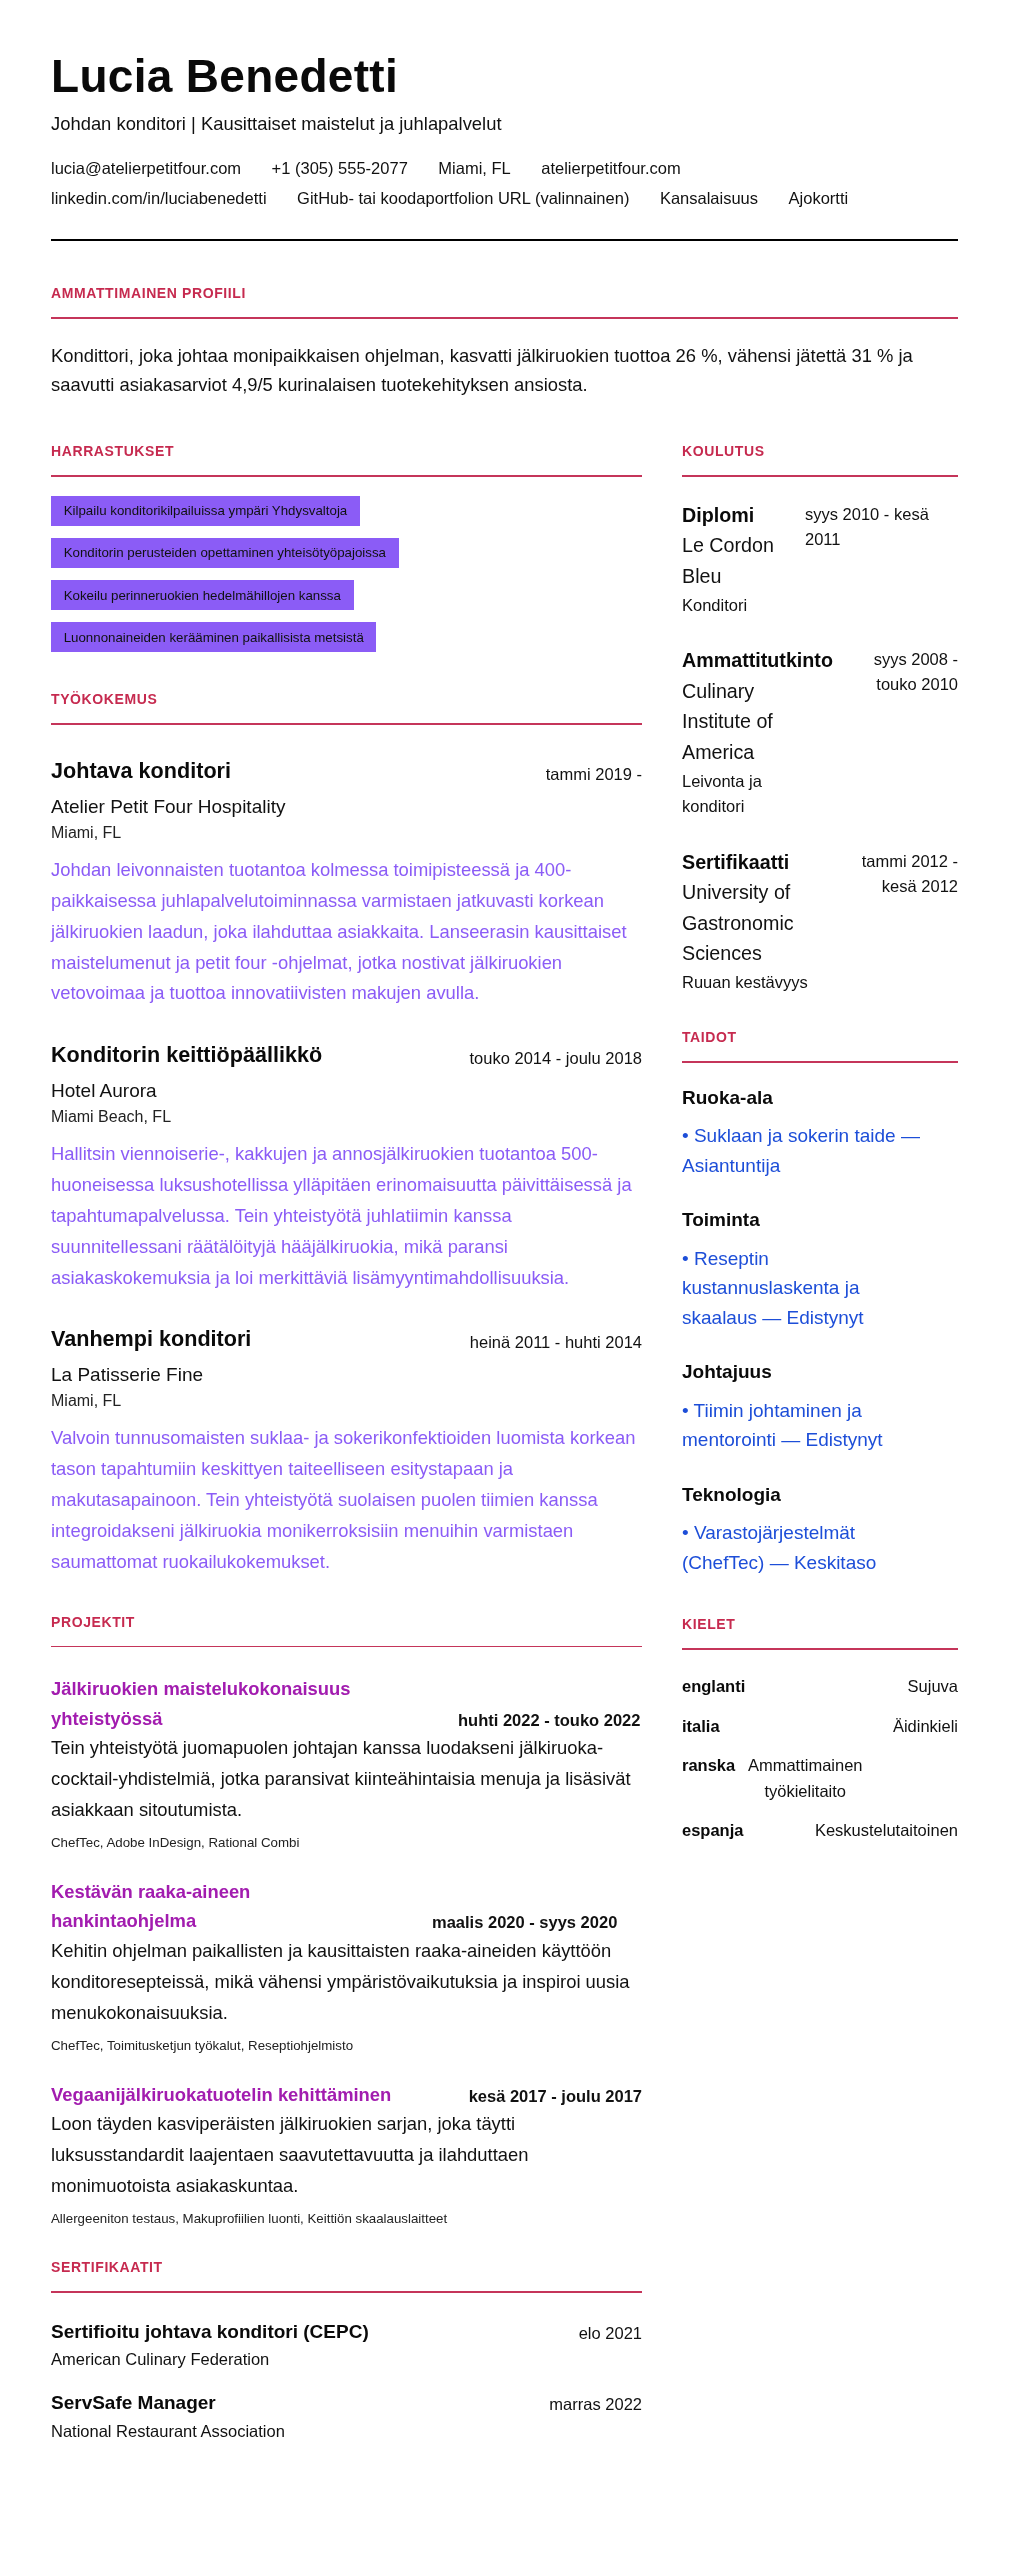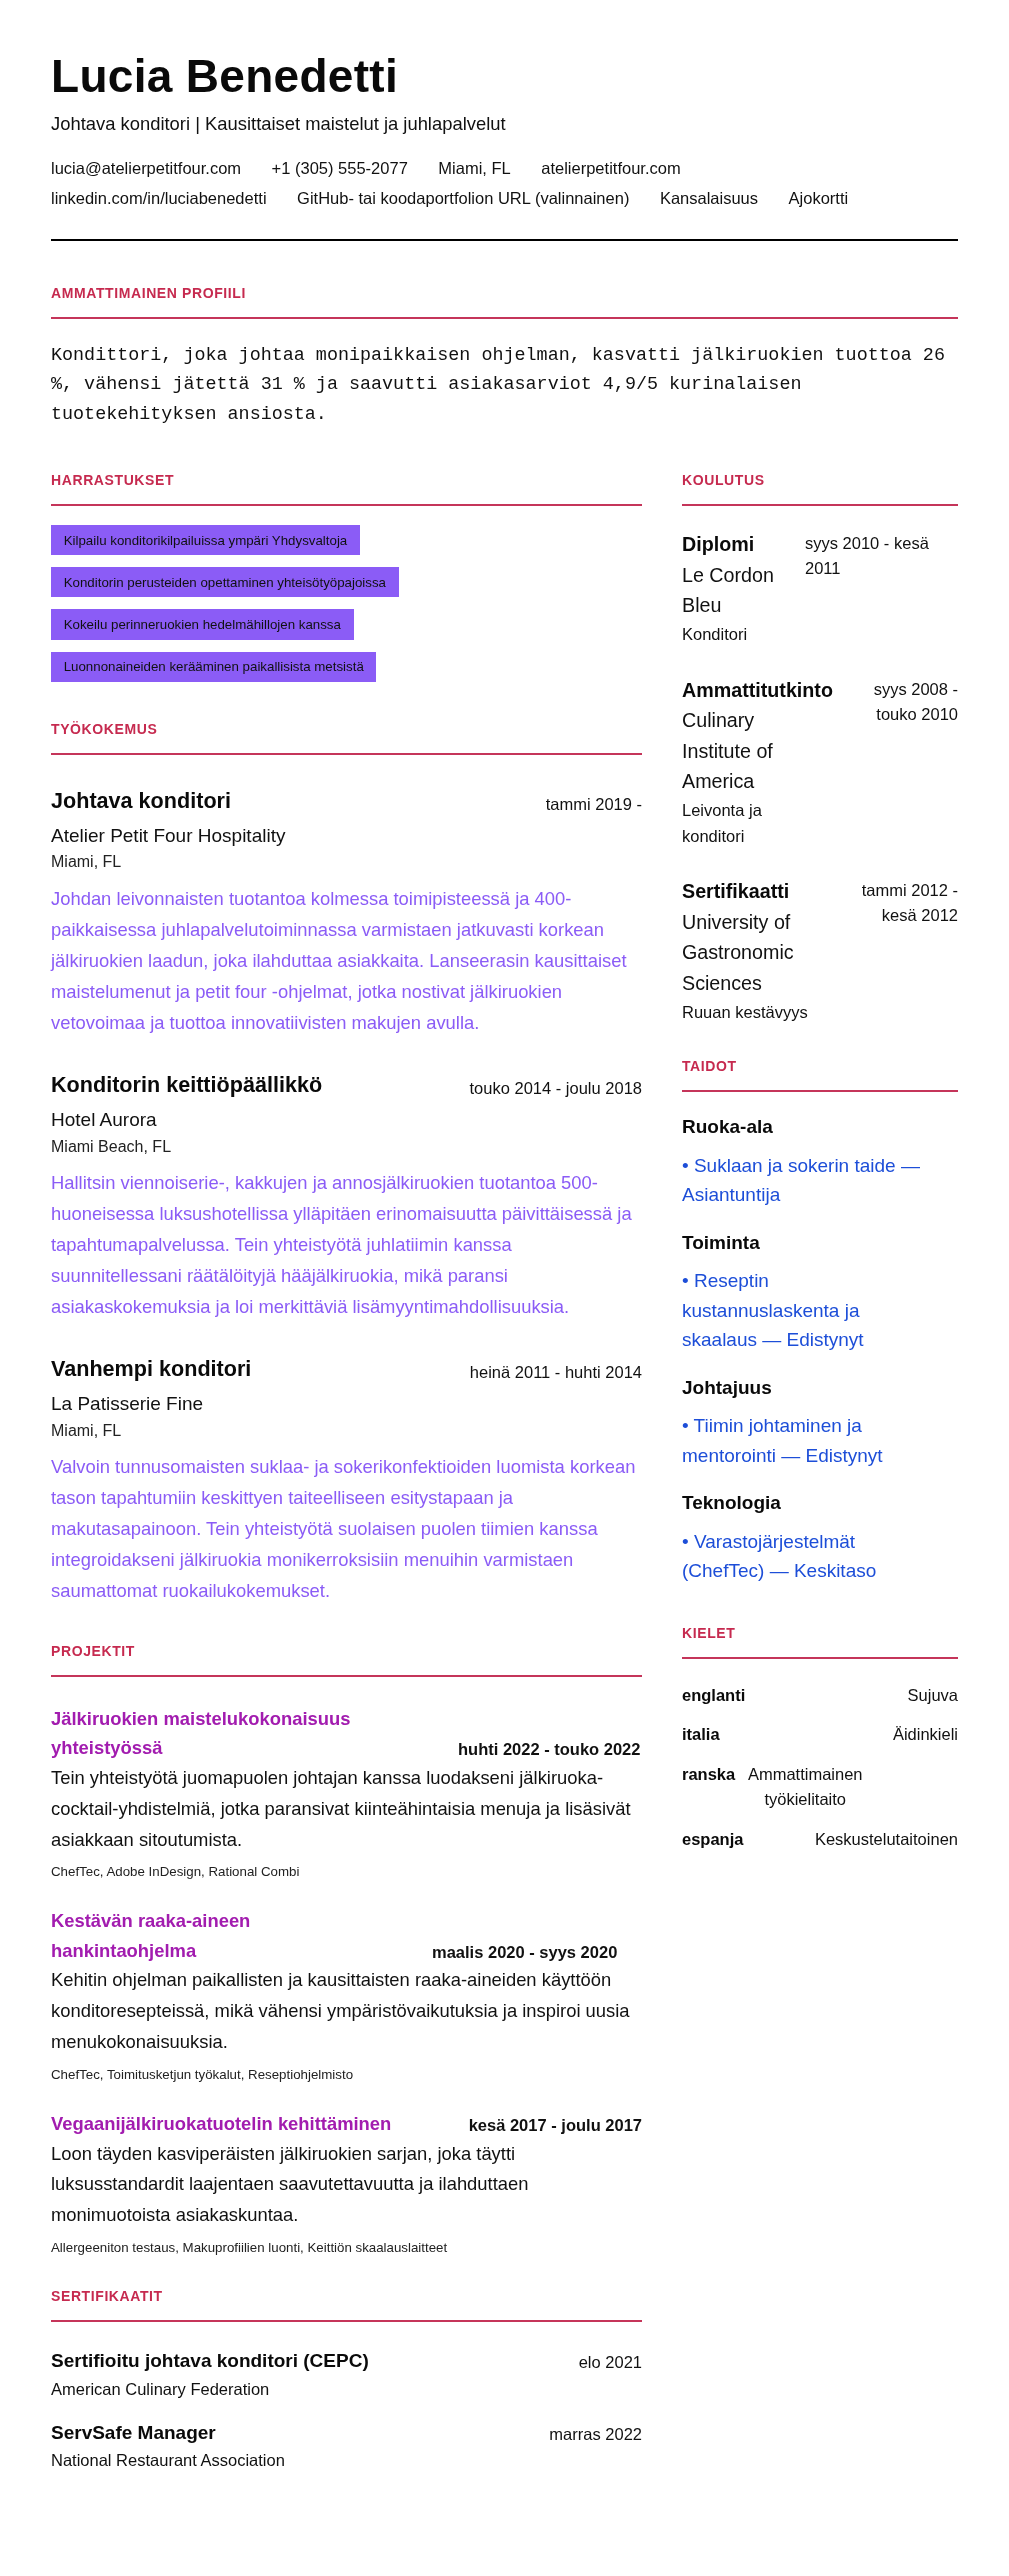"Johtava konditori | Kausittaiset" div.headline { text: Johtava -> Johdan }
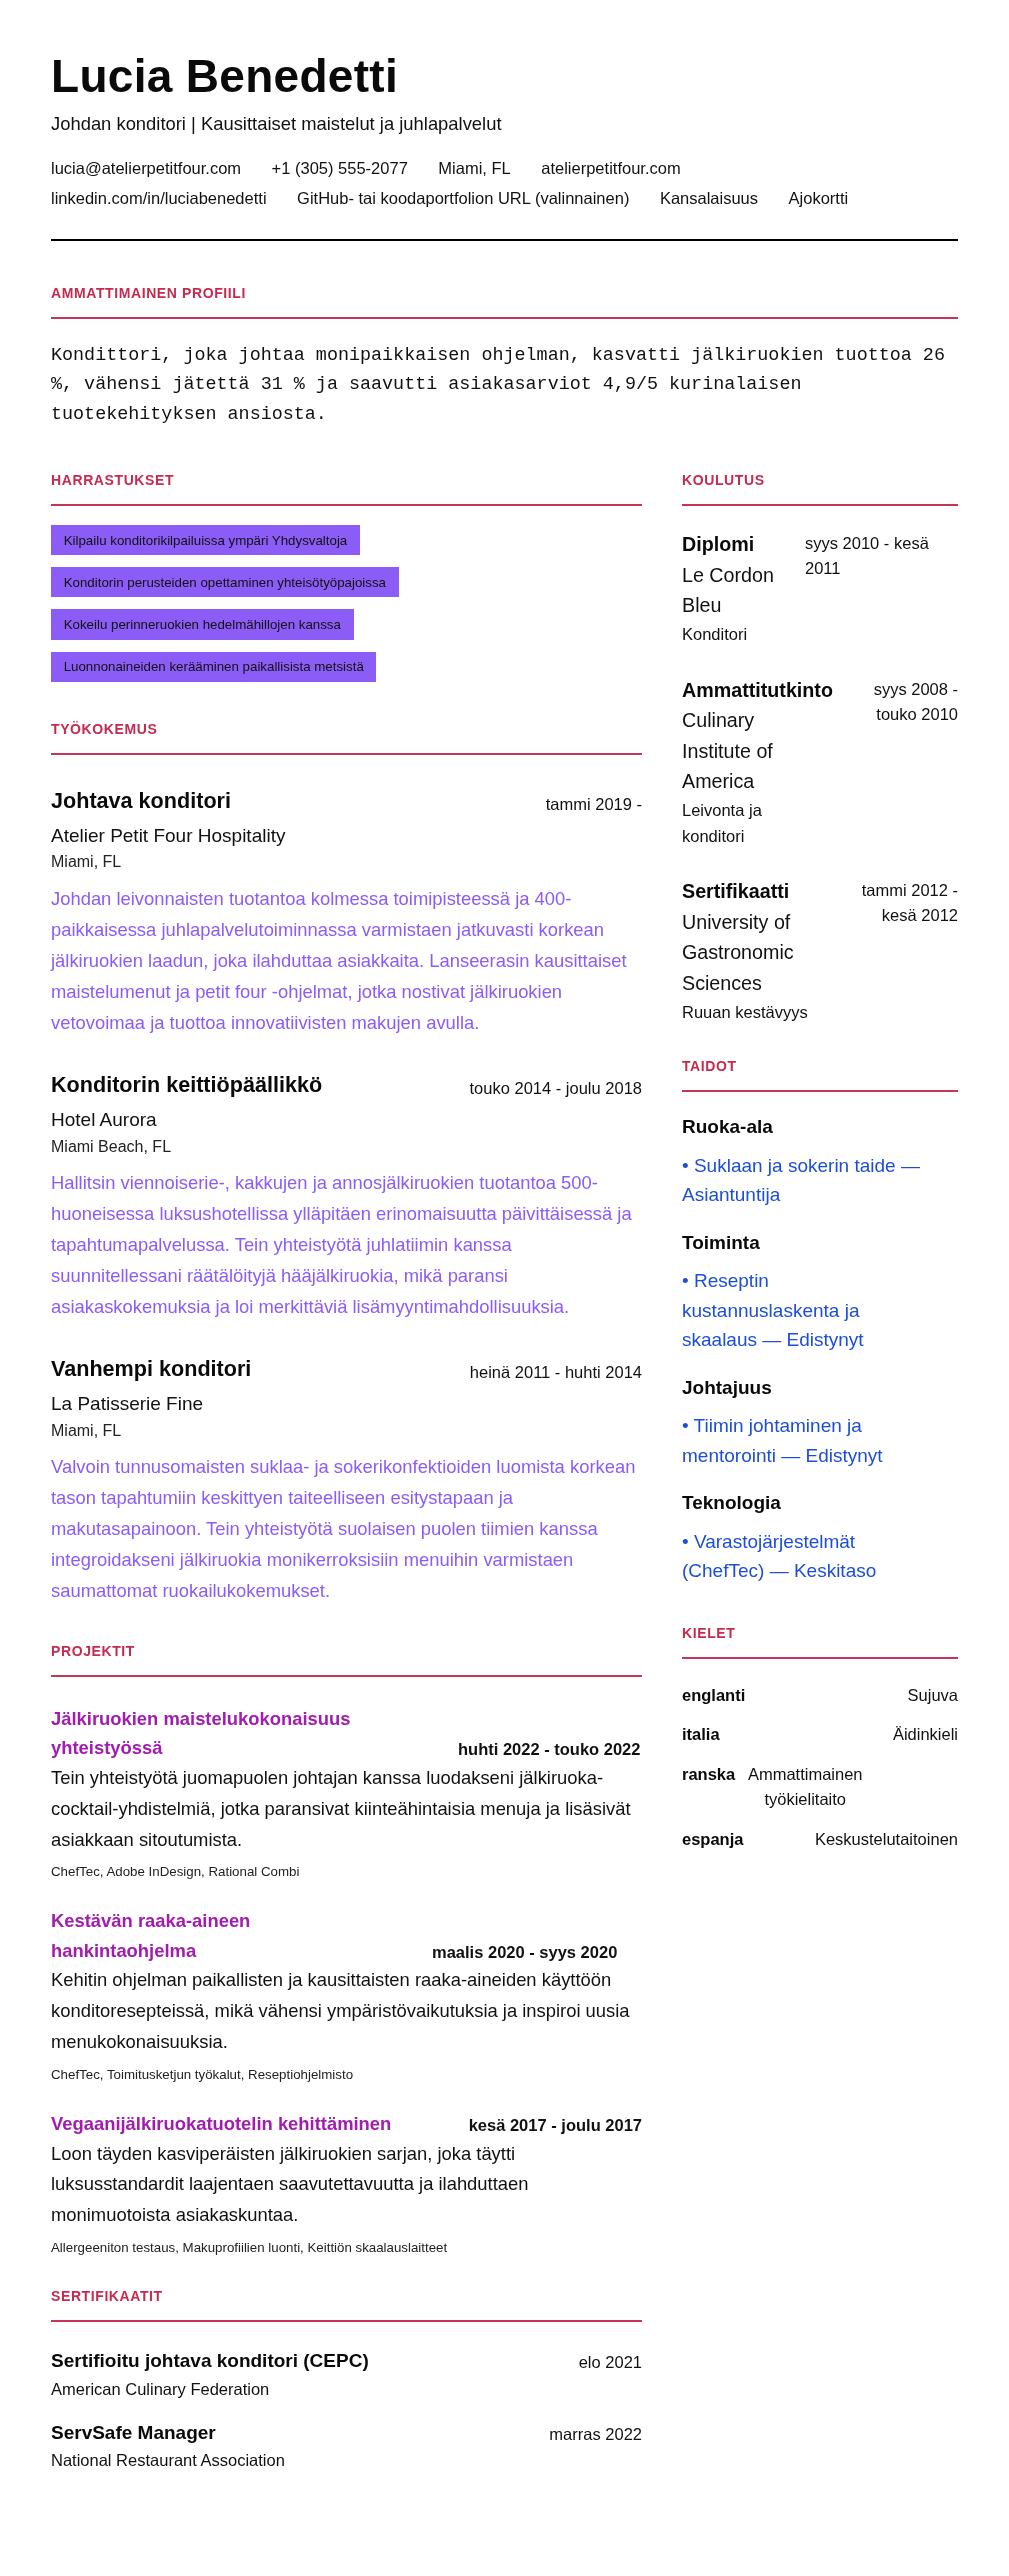"Kondittori, joka johtaa monipaikkaisen" .profile-text { font-family: Liberation Mono, monospace -> none }
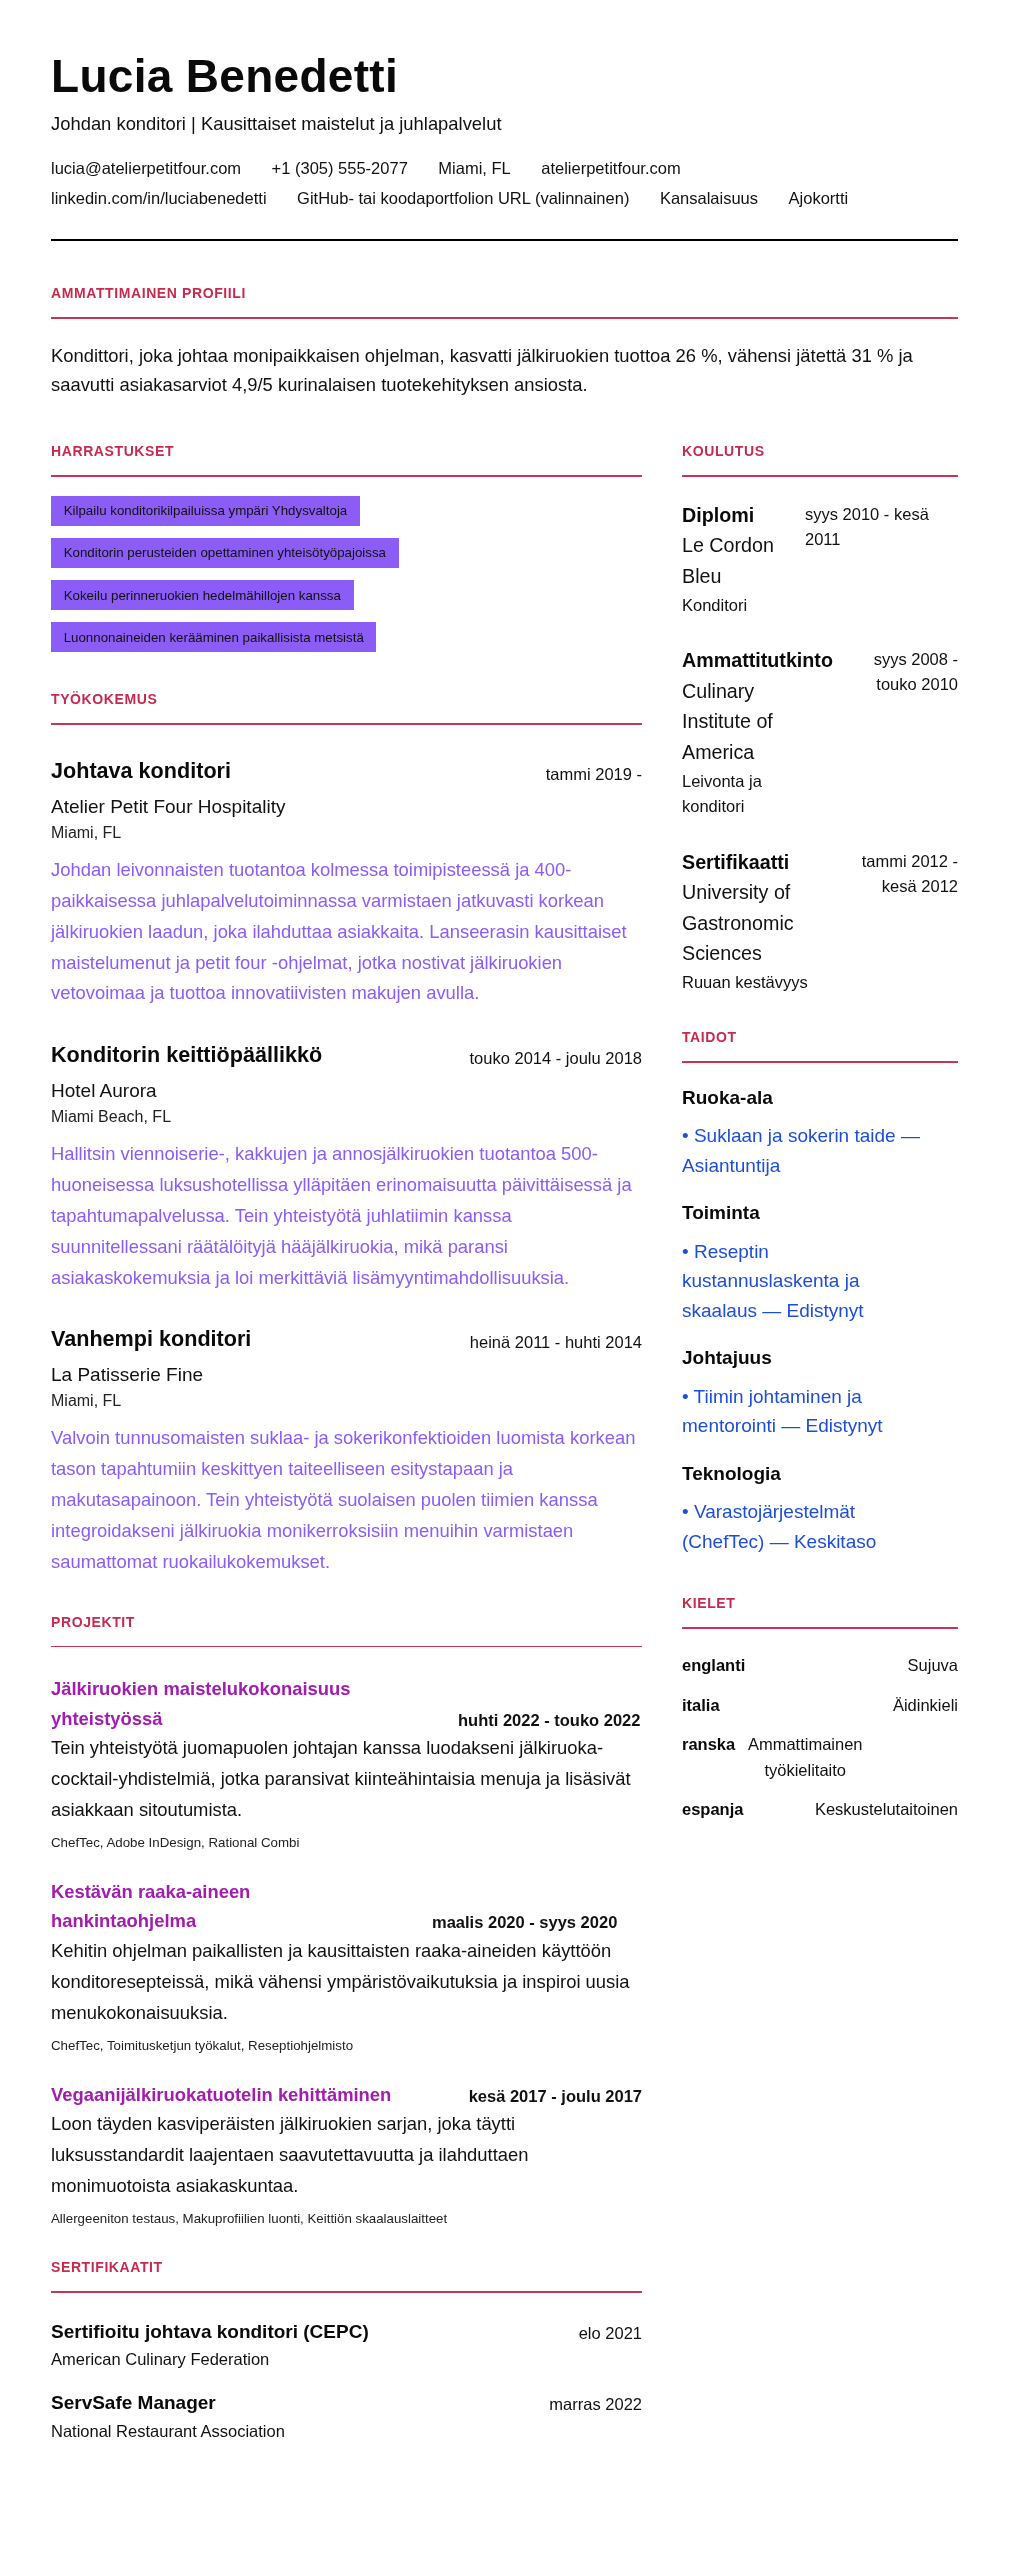"Toiminta" .skill-group { margin-top: 22px -> 29px }
